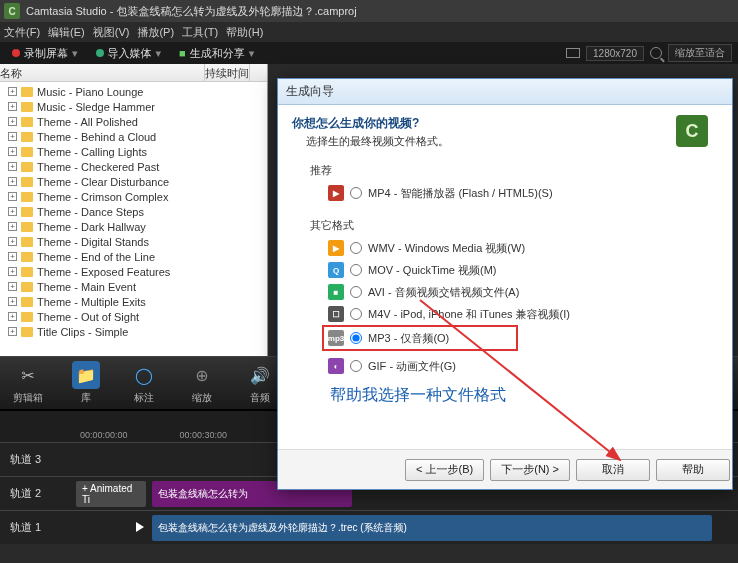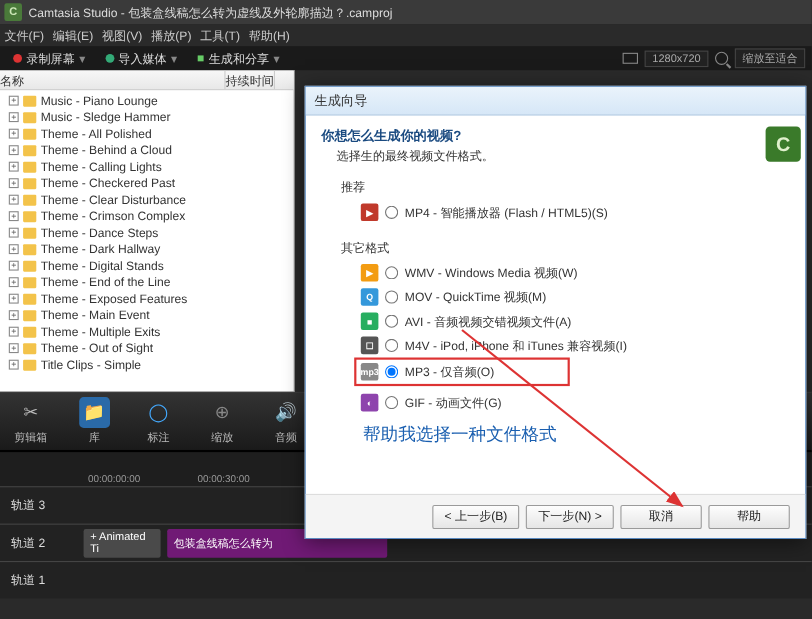"你想怎么生成你的视频?" .dialog-body { padding: 10px 4px 6px 14px -> 10px 24px 6px 14px }
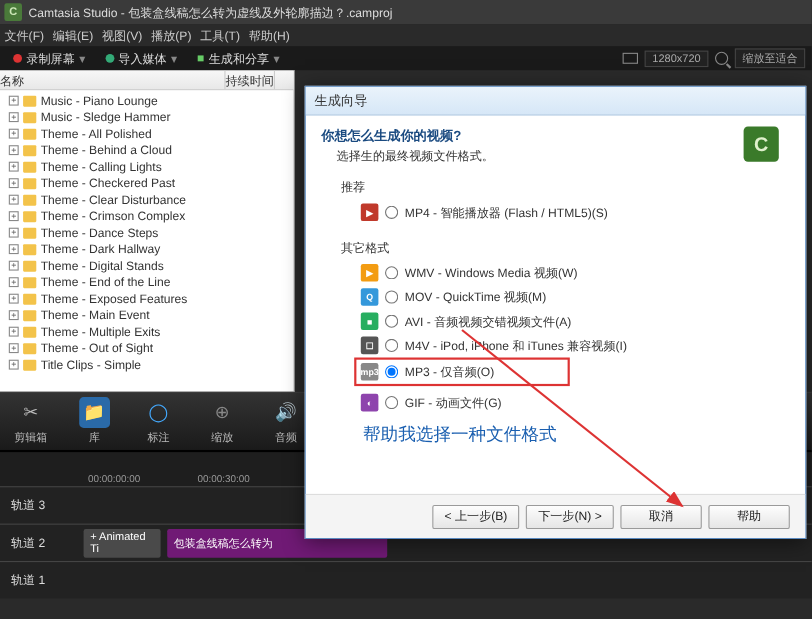"< 上一步(B)" .dialog-footer { padding: 0 14px -> 0 2px }
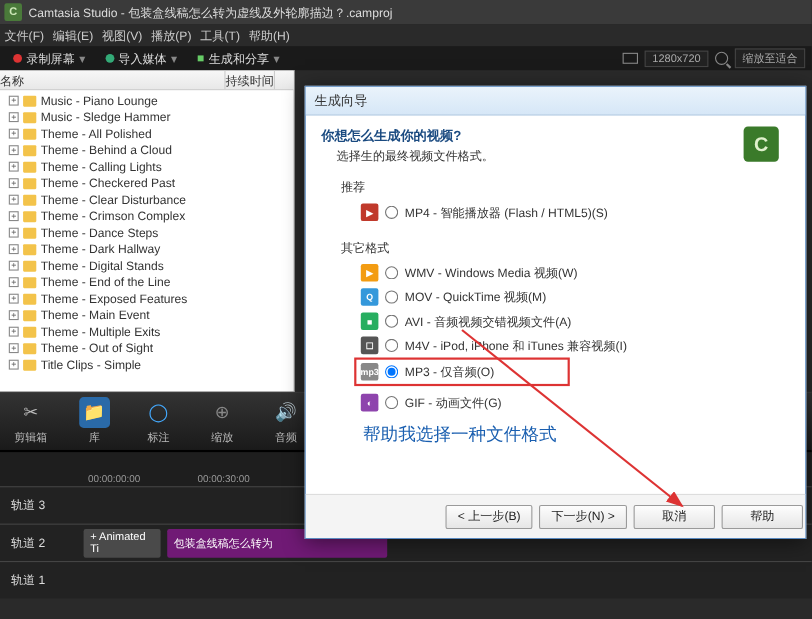"包装盒线稿怎么转为虚线及外轮廓描边？.trec (系统音频)" div.track-body { html: none -> <div> <div></div> <div>包装盒线稿怎么转为虚线及外轮廓描边？.trec (系统音频)</div> </div> }
